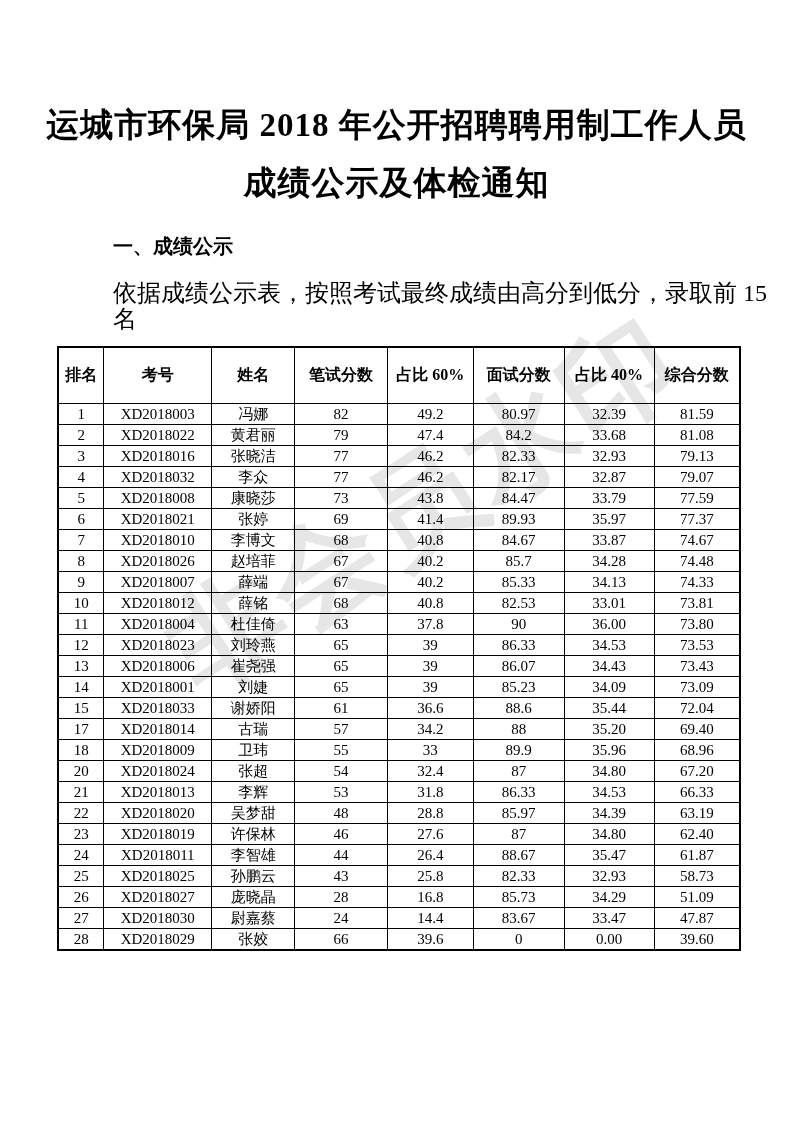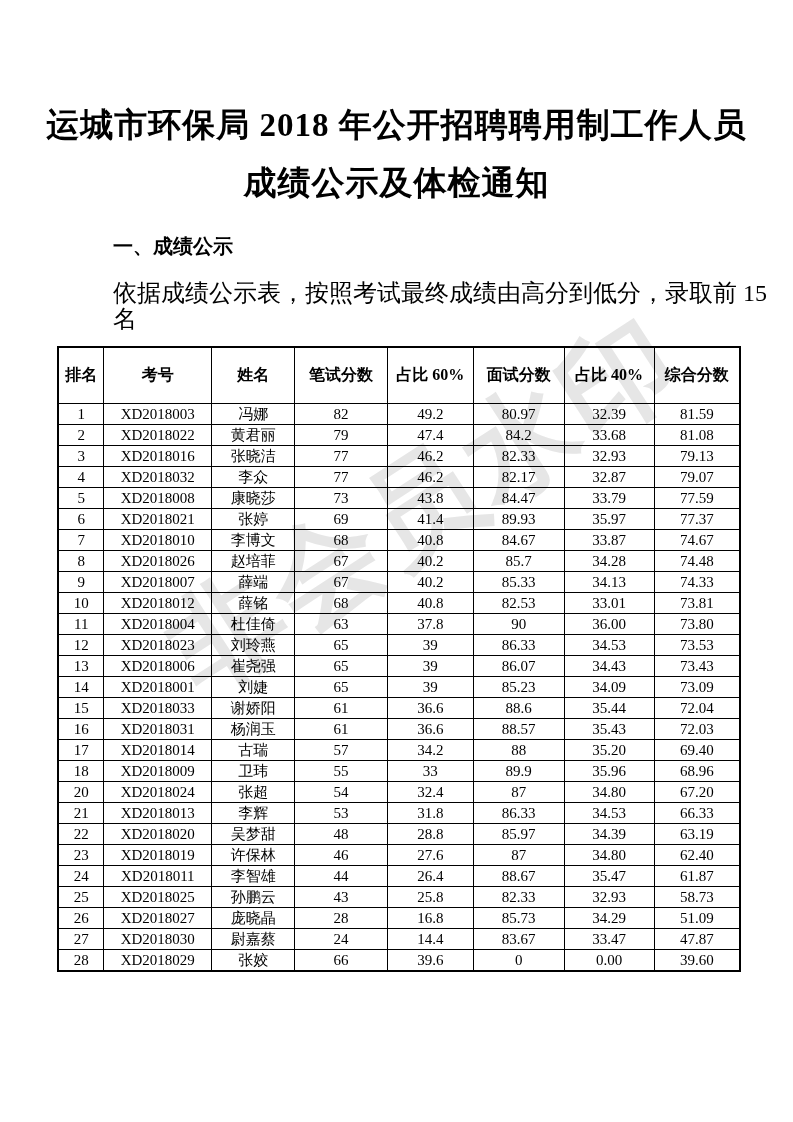"16" tr { html: <tr> <td>16</td> <td>XD2018031</td> <td>杨润玉</td> <td>61</td> <td>36.6</td> <td>88.57</td> <td>35.43</td> <td>72.03</td> </tr> -> none }
